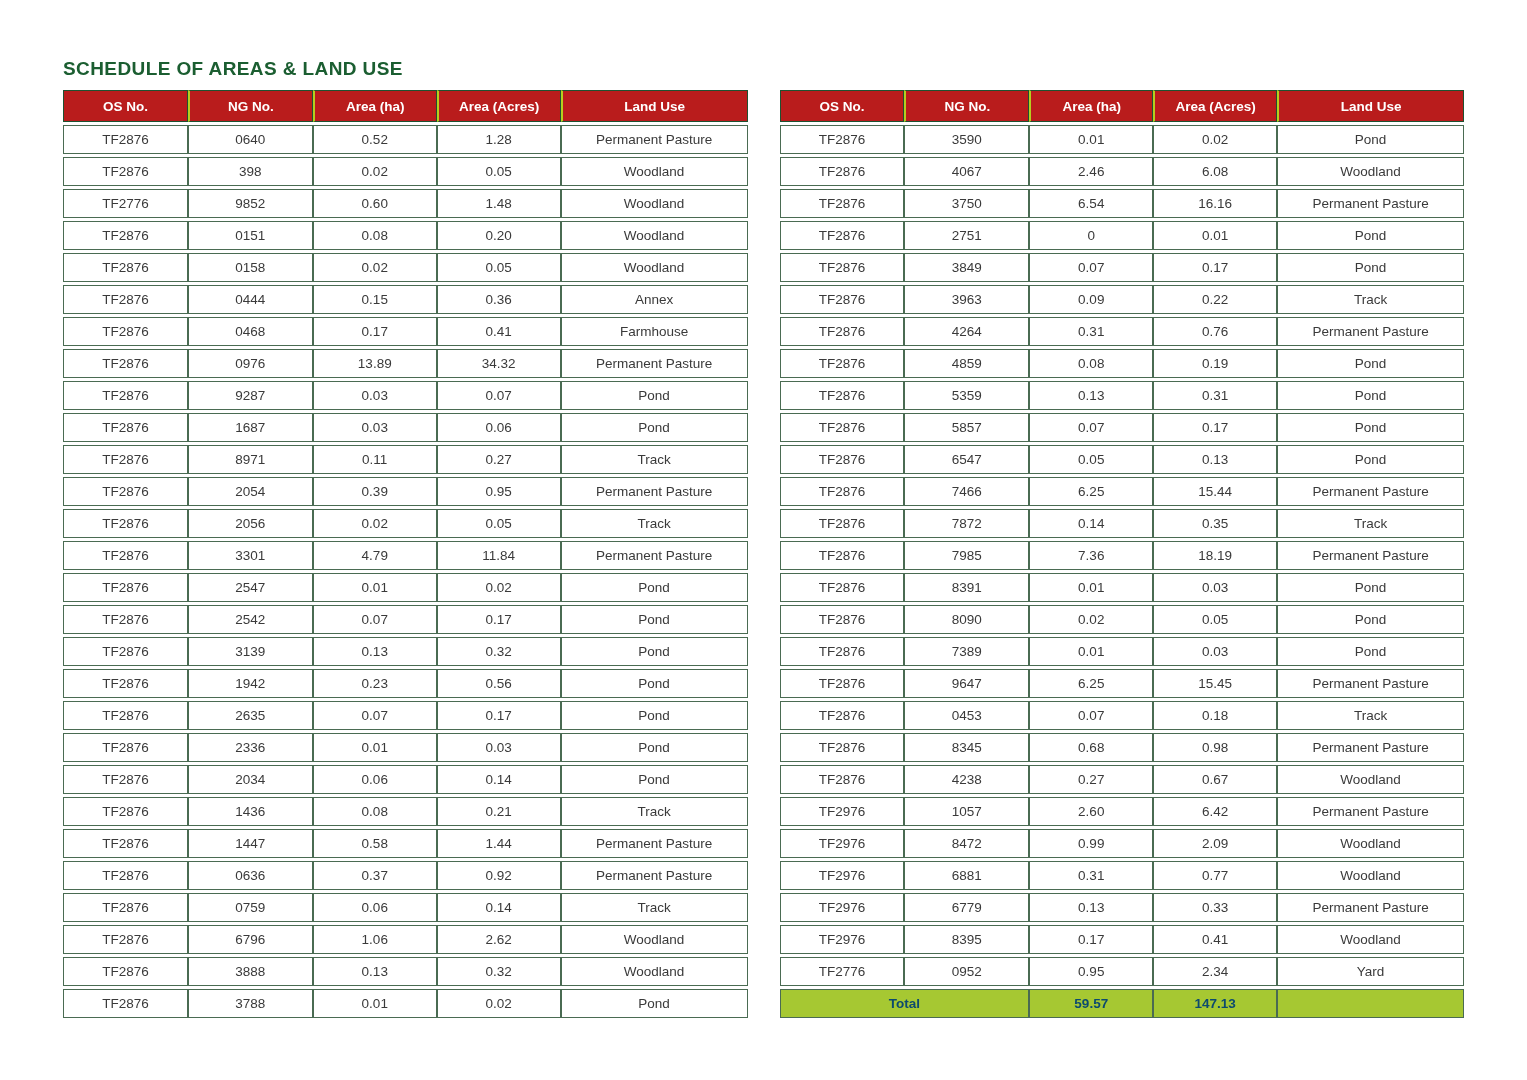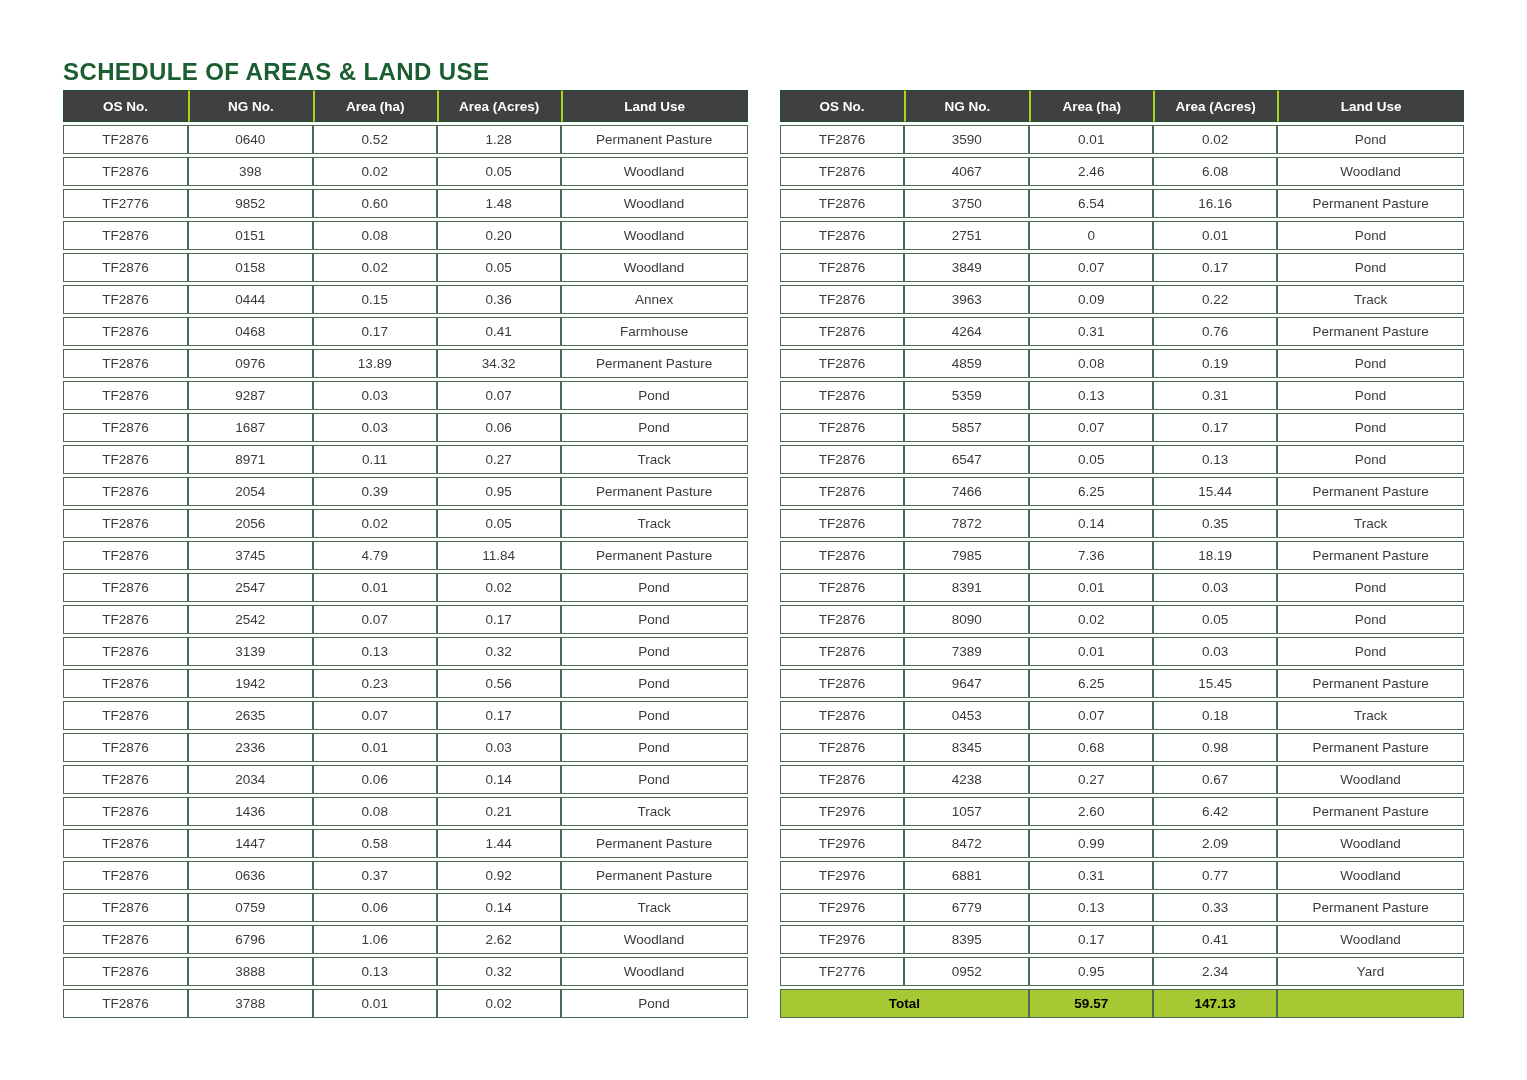"SCHEDULE OF AREAS & LAND" .title { font-size: 24px -> 19px }
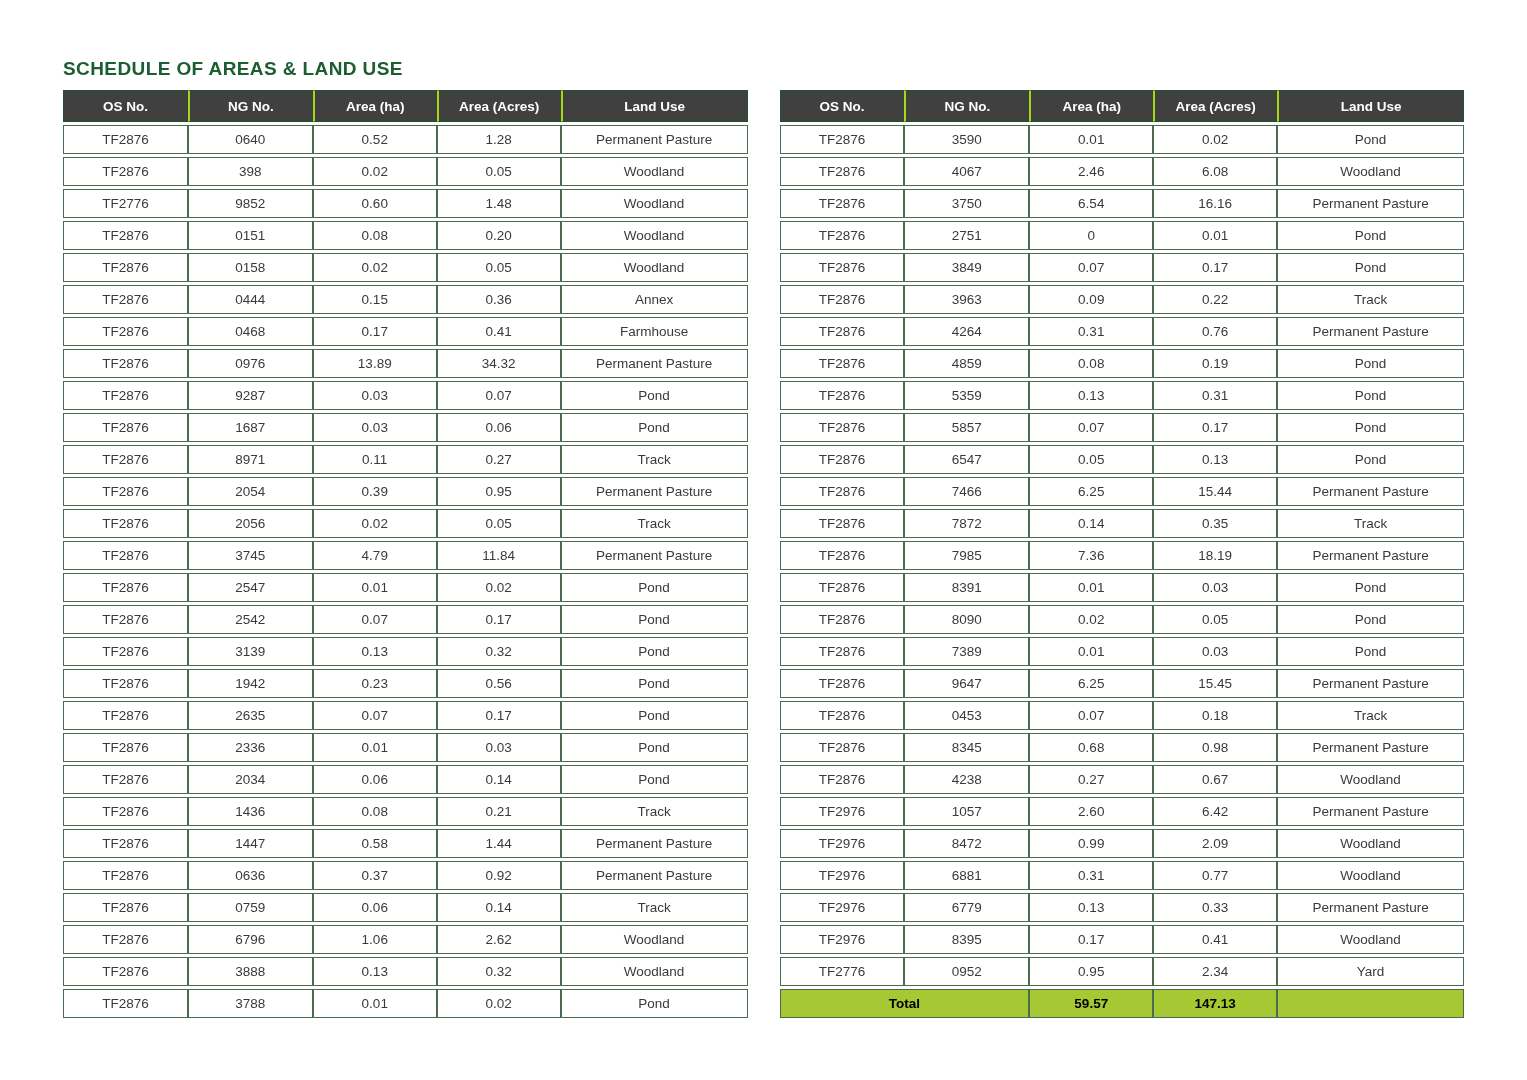"OS No." table.schedule th { background: #404040 -> #b91c1c }
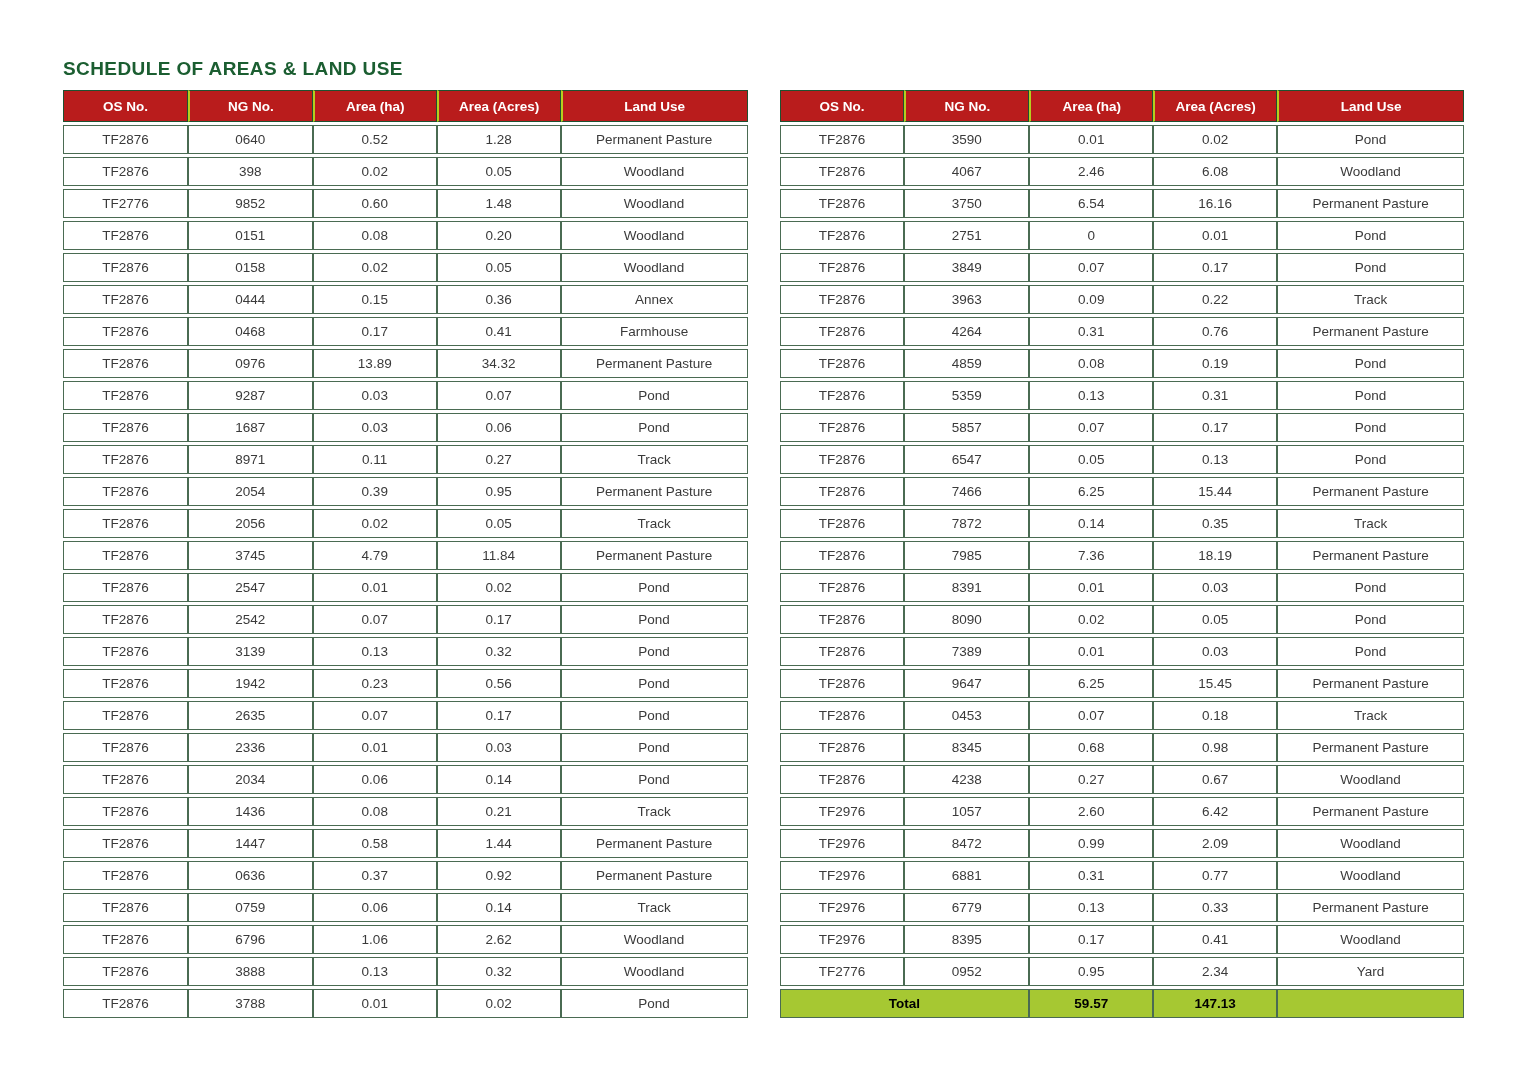"3745" td { text: 3745 -> 3301 }
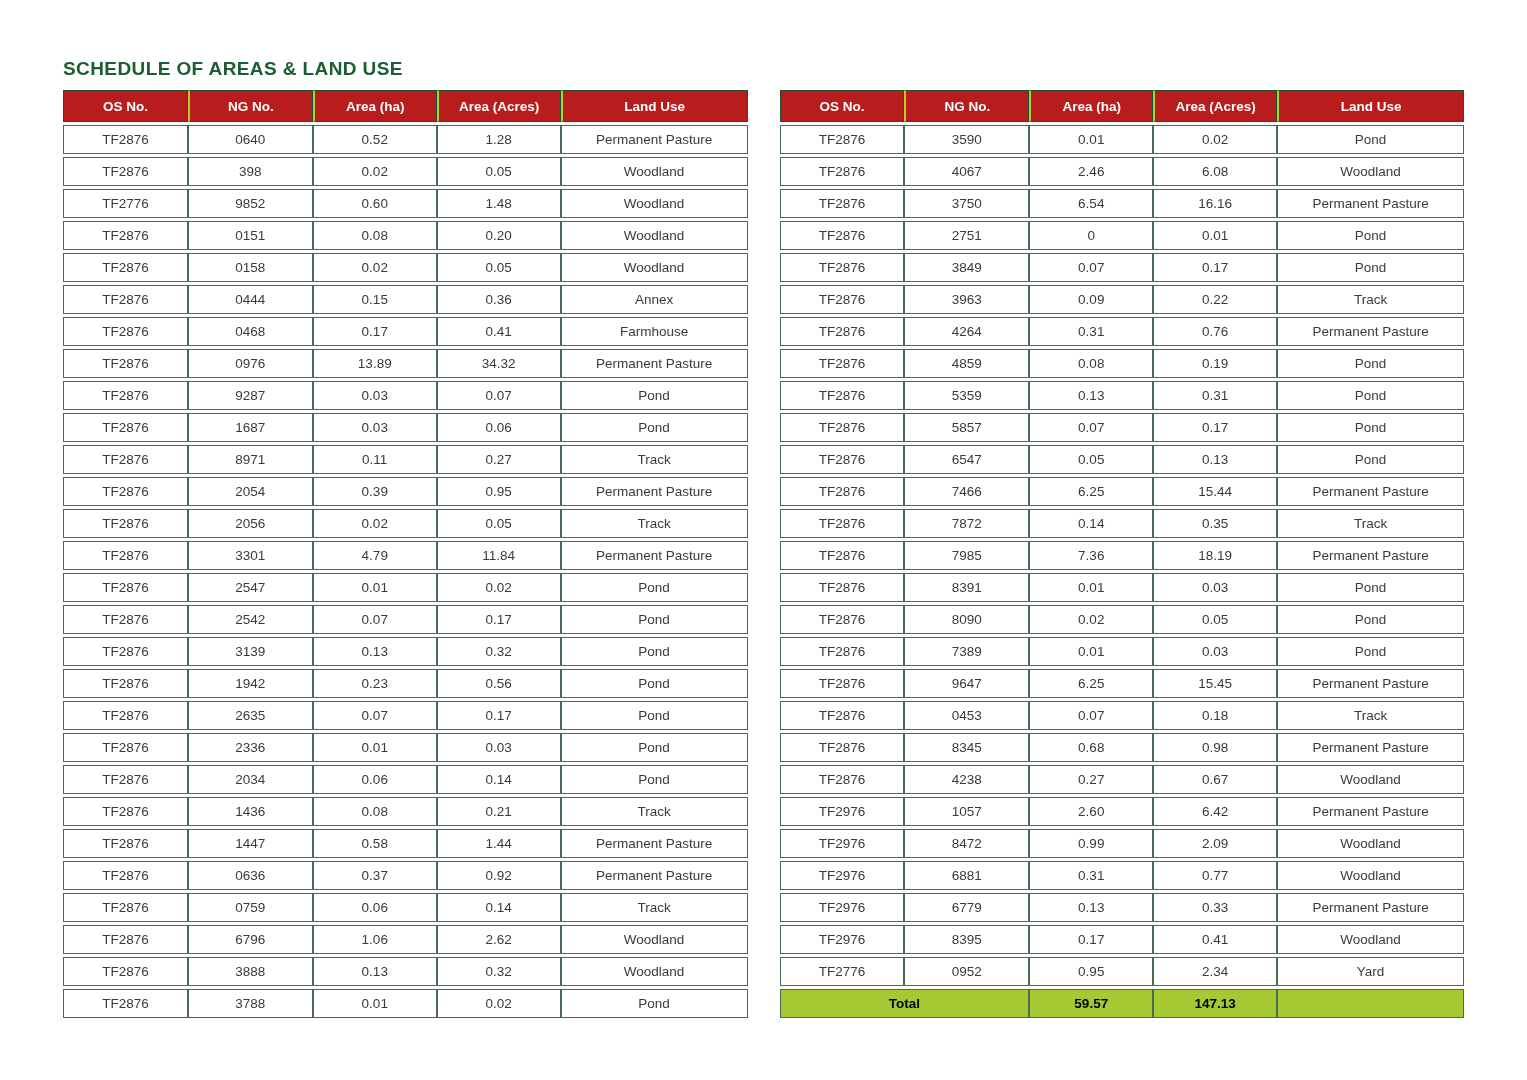"Total" table.schedule tr.total-row td { color: #000000 -> #0c4a6e }
